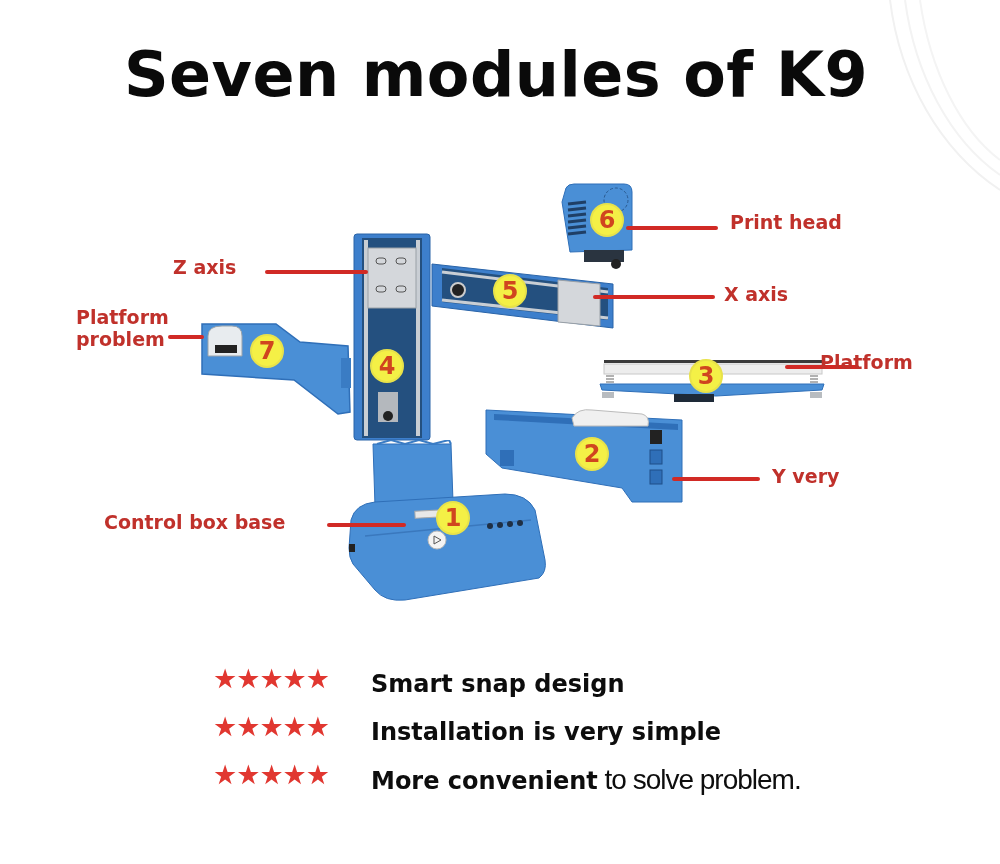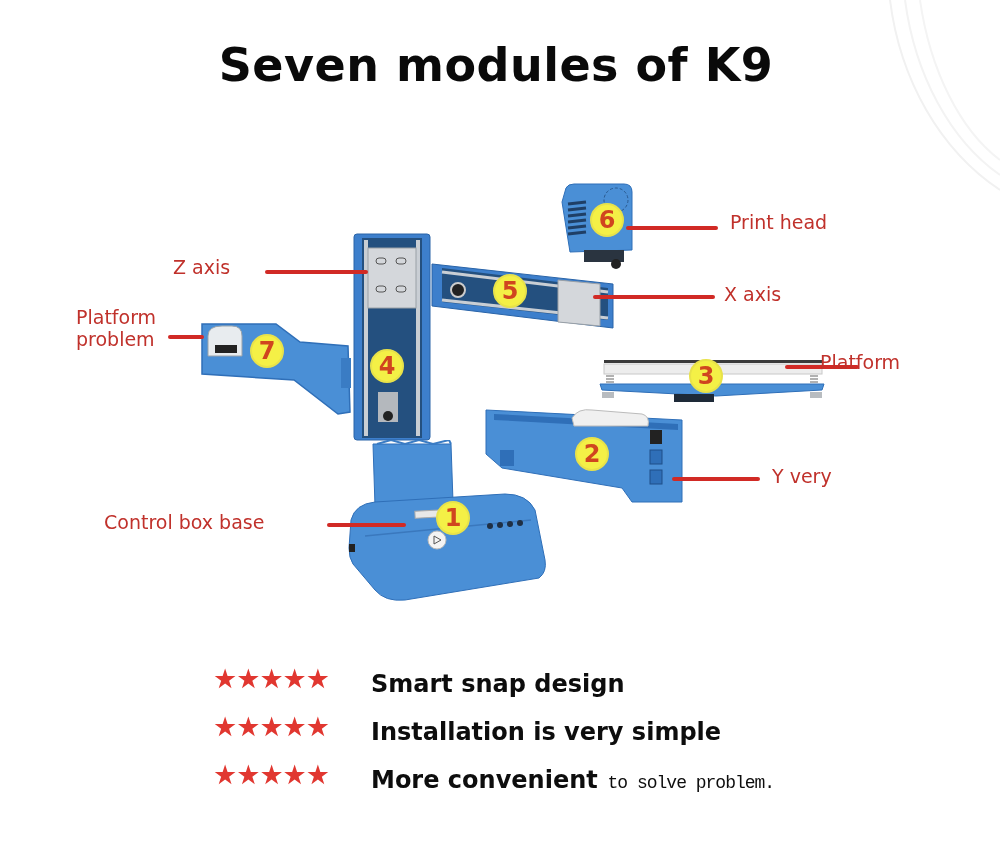"Seven modules of K9" .title { font-size: 46px -> 62px }
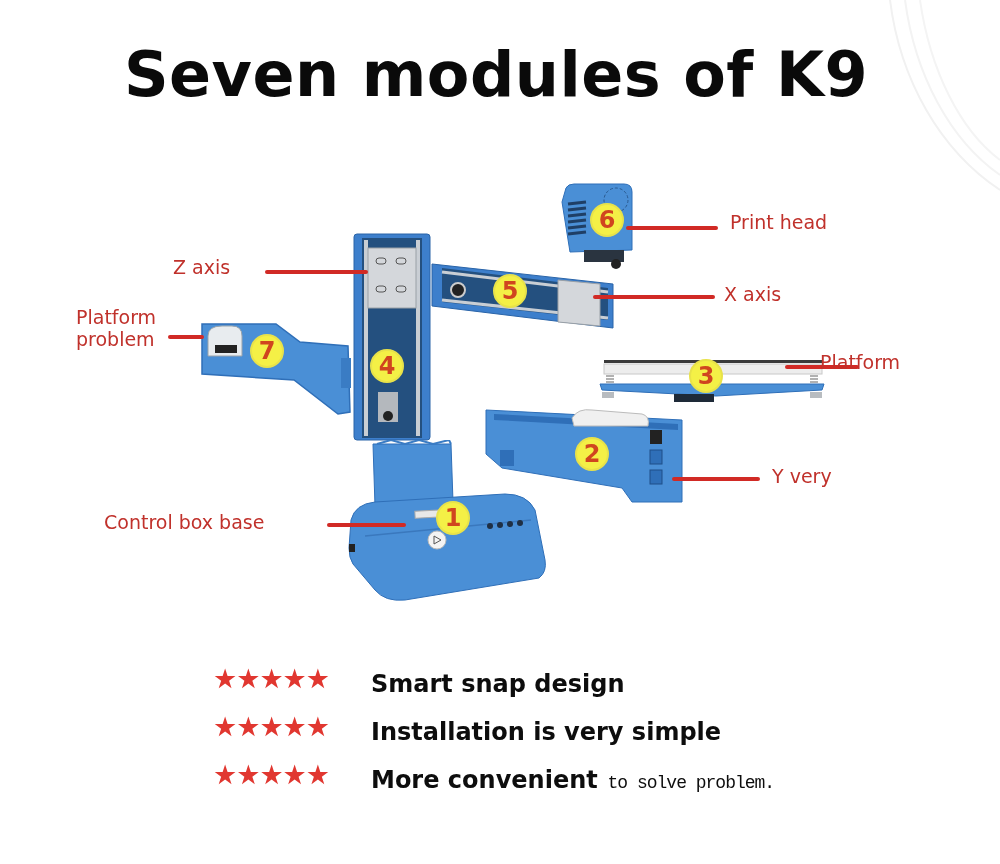"Print head" .label { font-weight: normal -> bold }
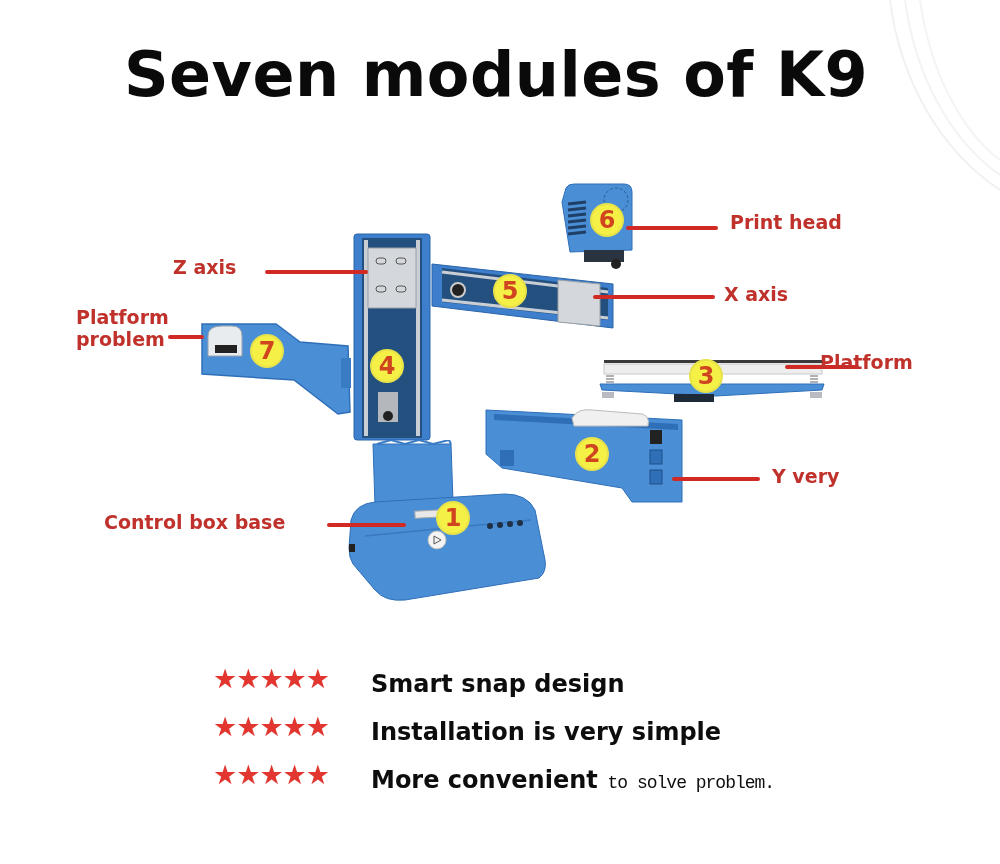"to solve problem." .ftext .thin { font-family: Liberation Mono, monospace -> Liberation Sans, sans-serif; font-size: 18px -> 28px }
